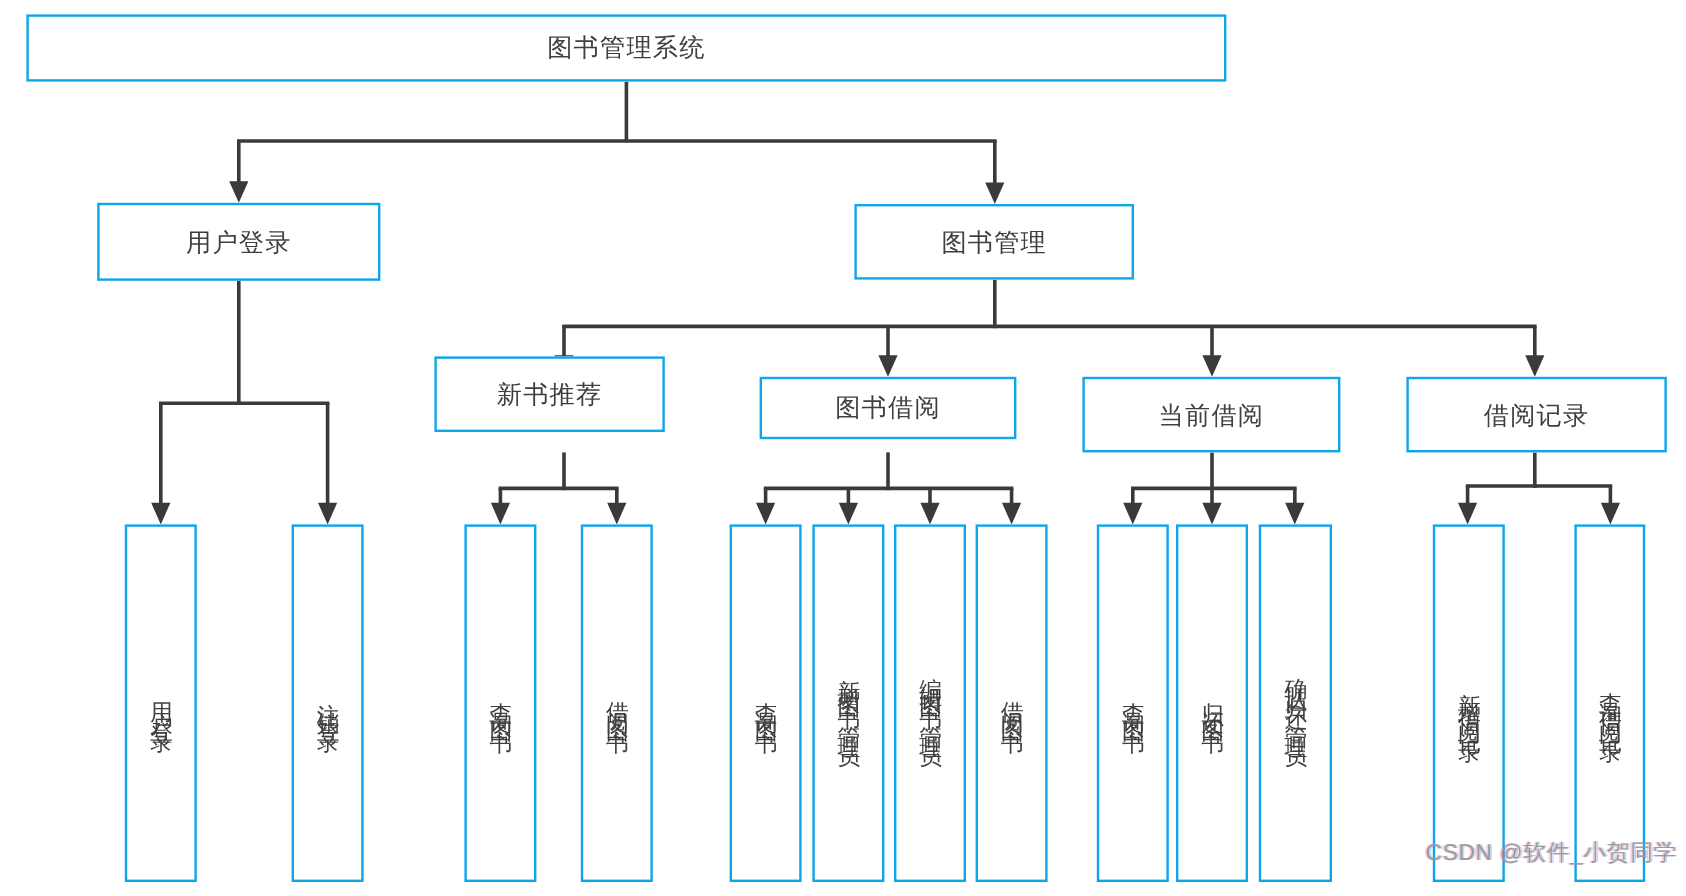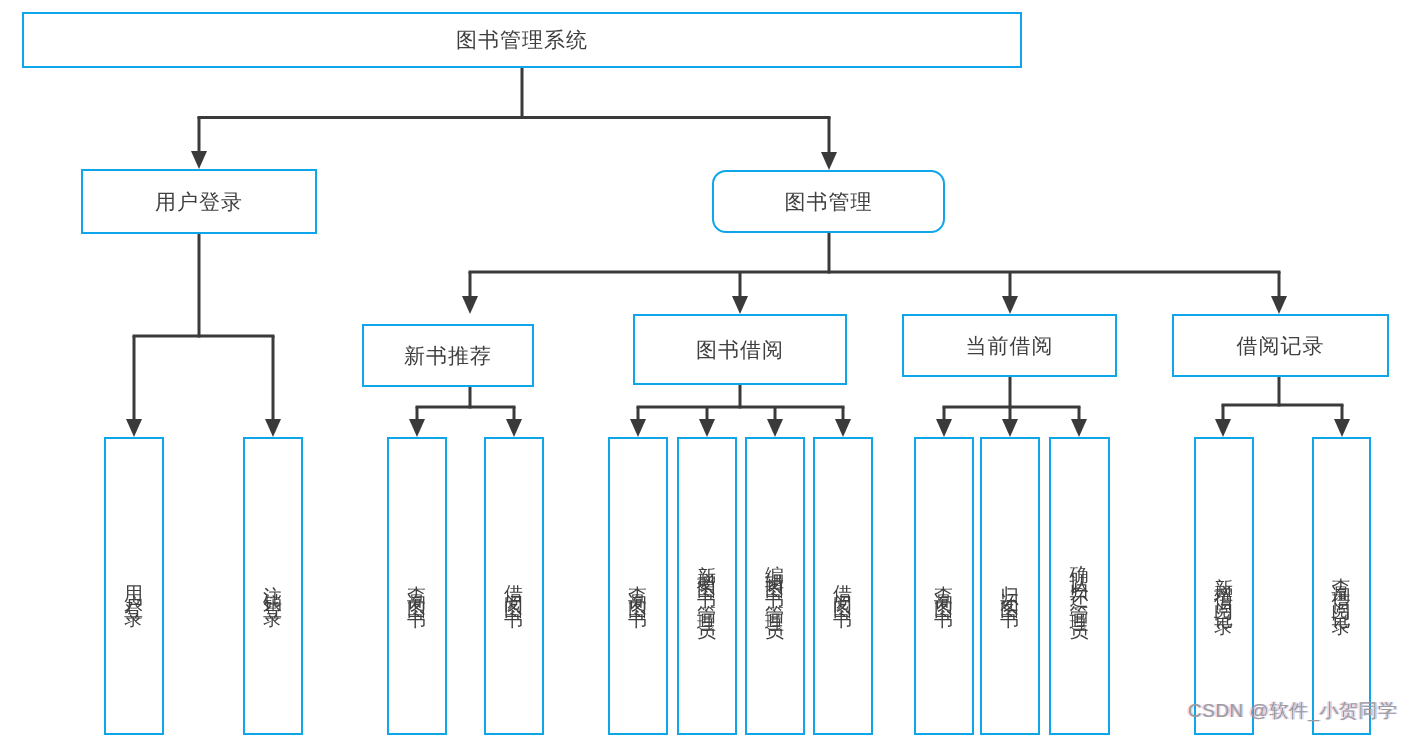"图书管理" div.node { border-radius: 14px -> none }
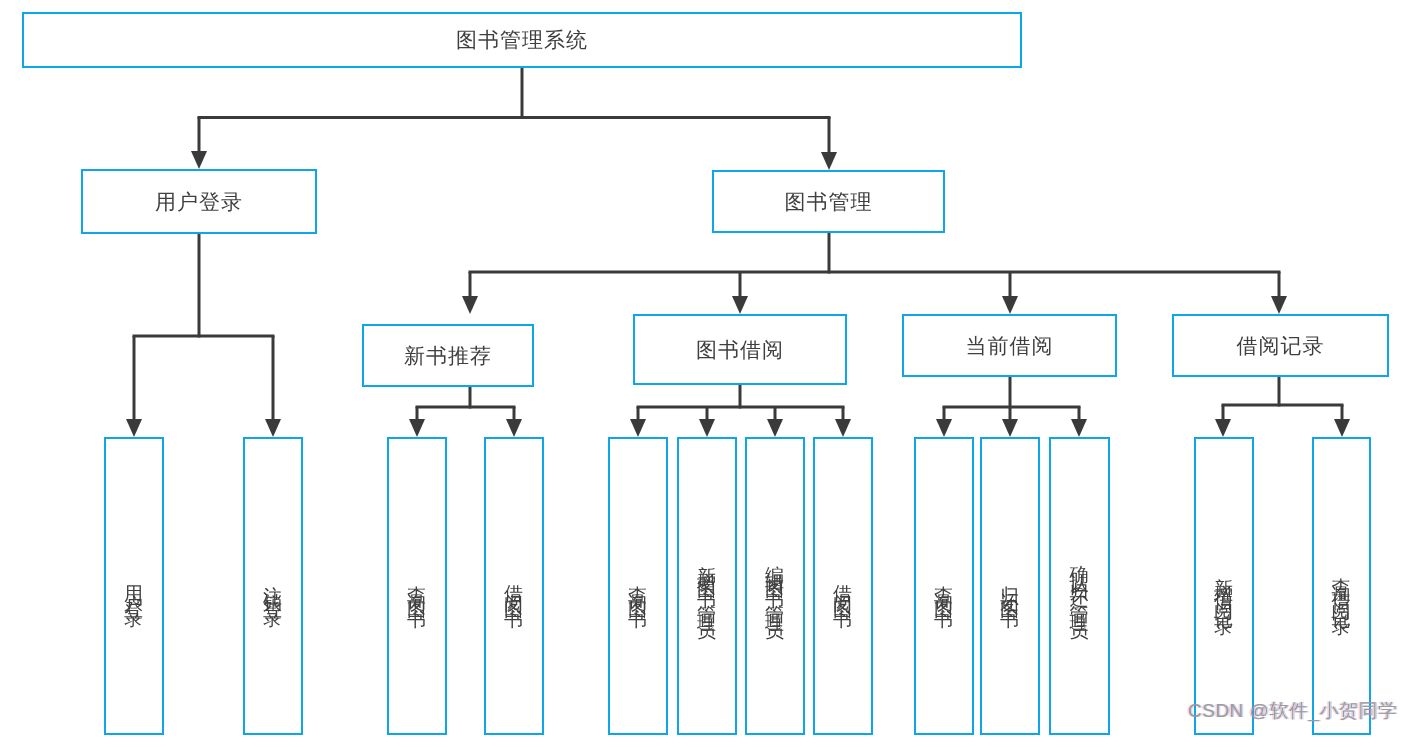"新书推荐" div.node { top: 324px -> 297px; width: 172px -> 192px }
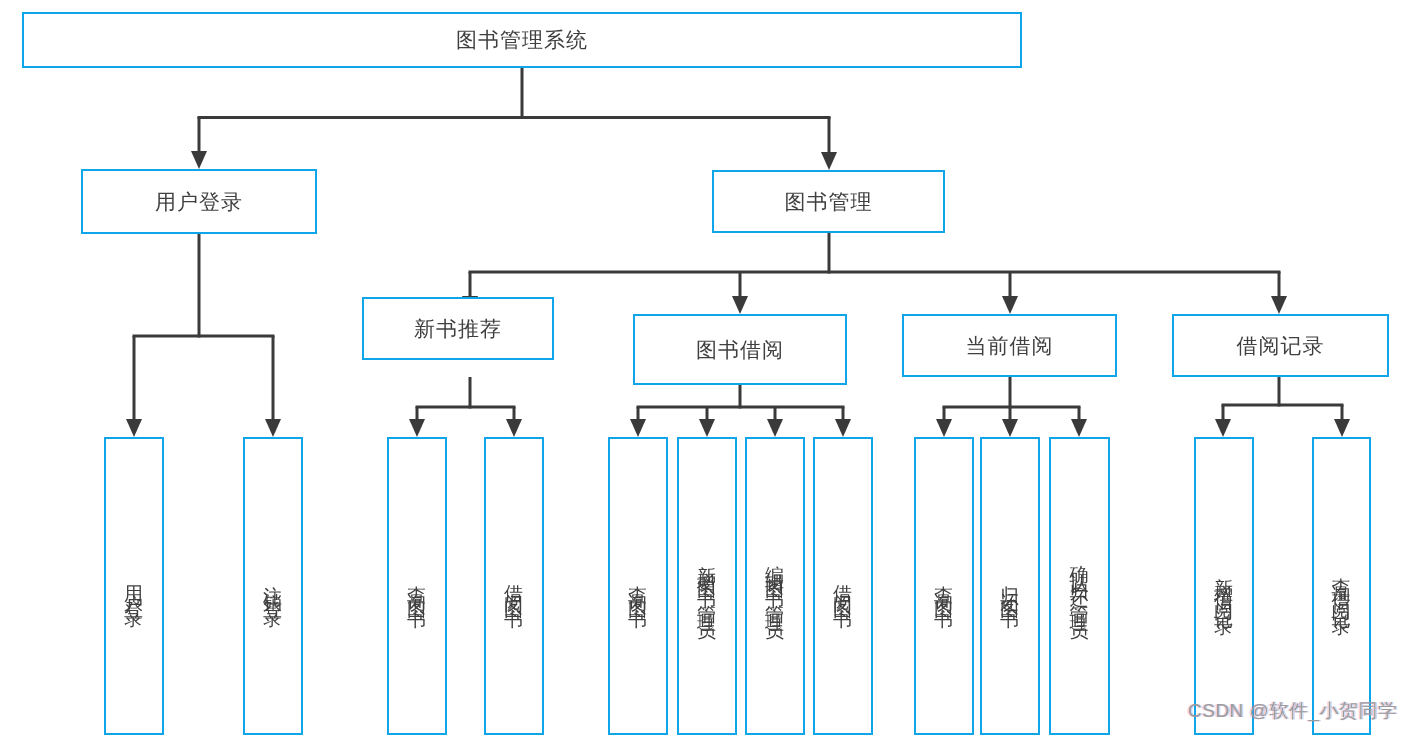"图书借阅" div.node { height: 71px -> 52px }
